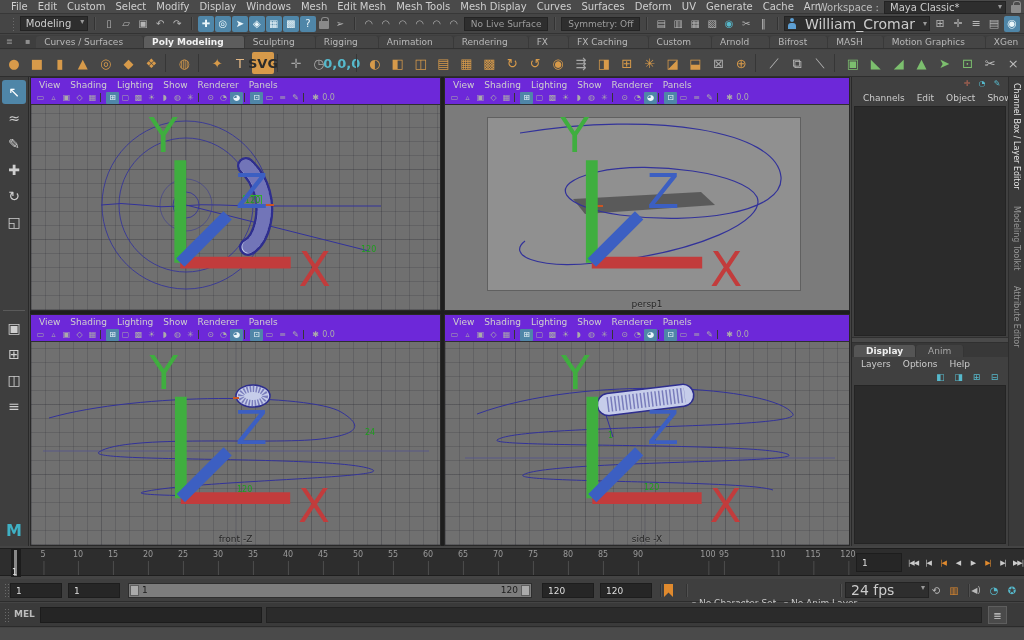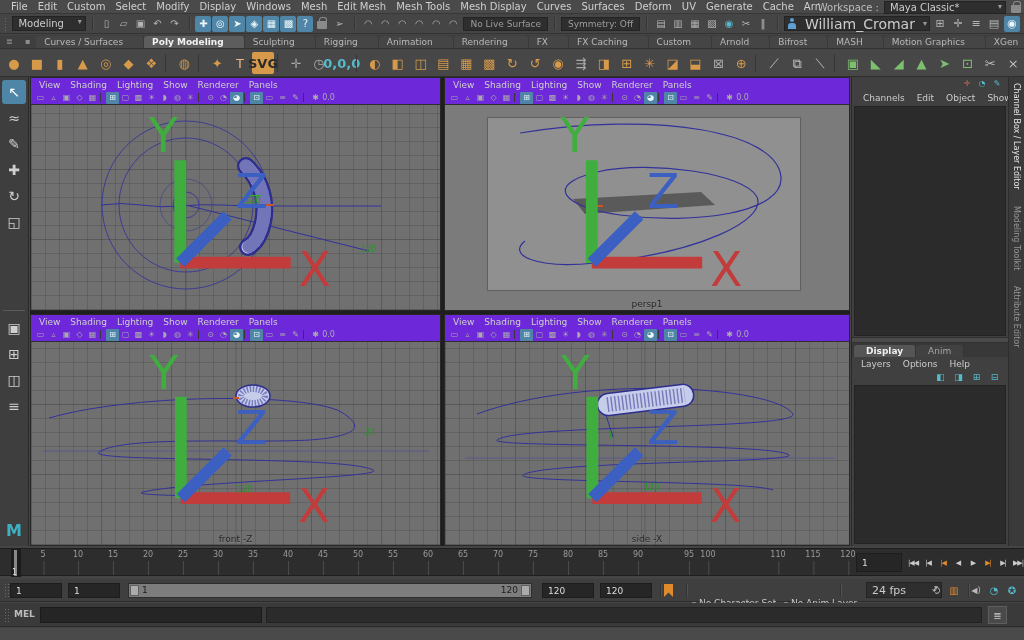"Modeling" .statusline { padding-left: 2px -> 10px }
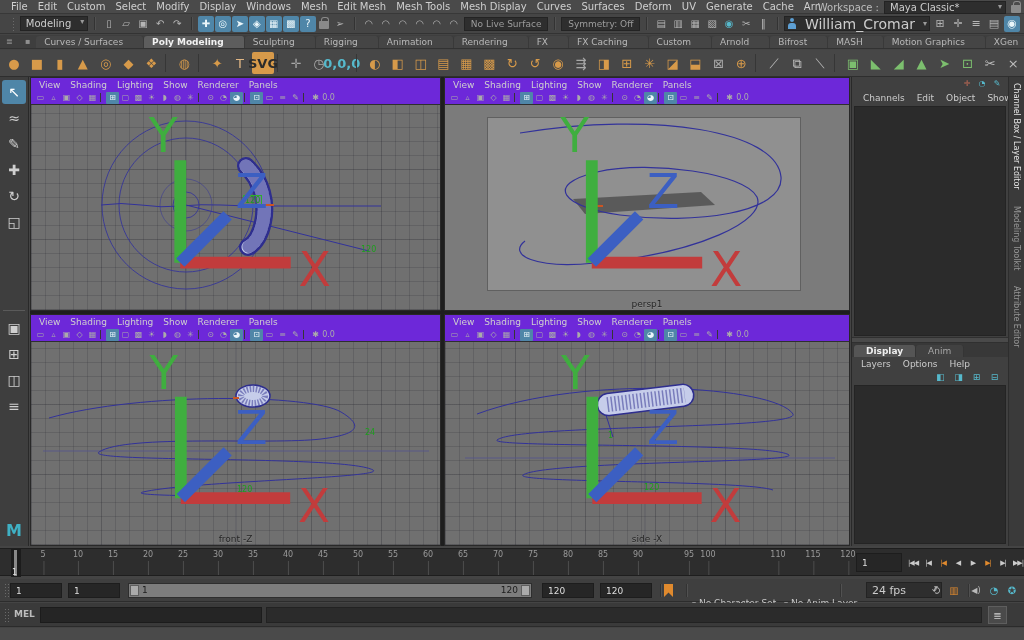"95" span.tick { left: 665px -> 700px }
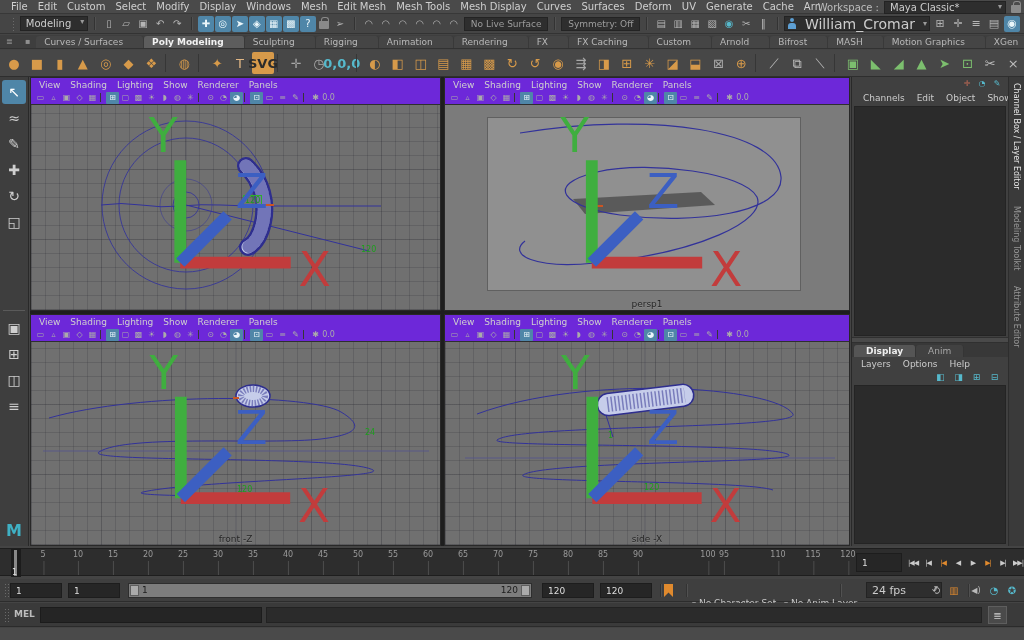"24 fps" .fpsdd { font-size: 11px -> 14px; left: 866px -> 845px; width: 76px -> 84px }
